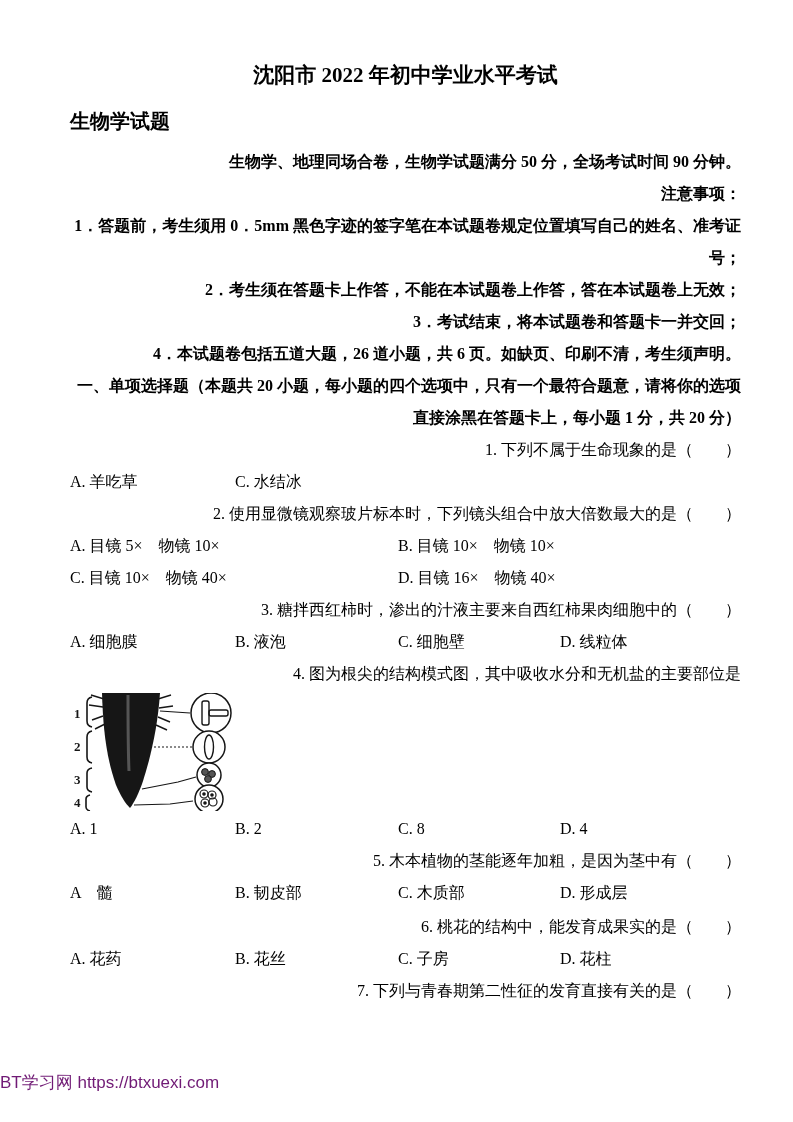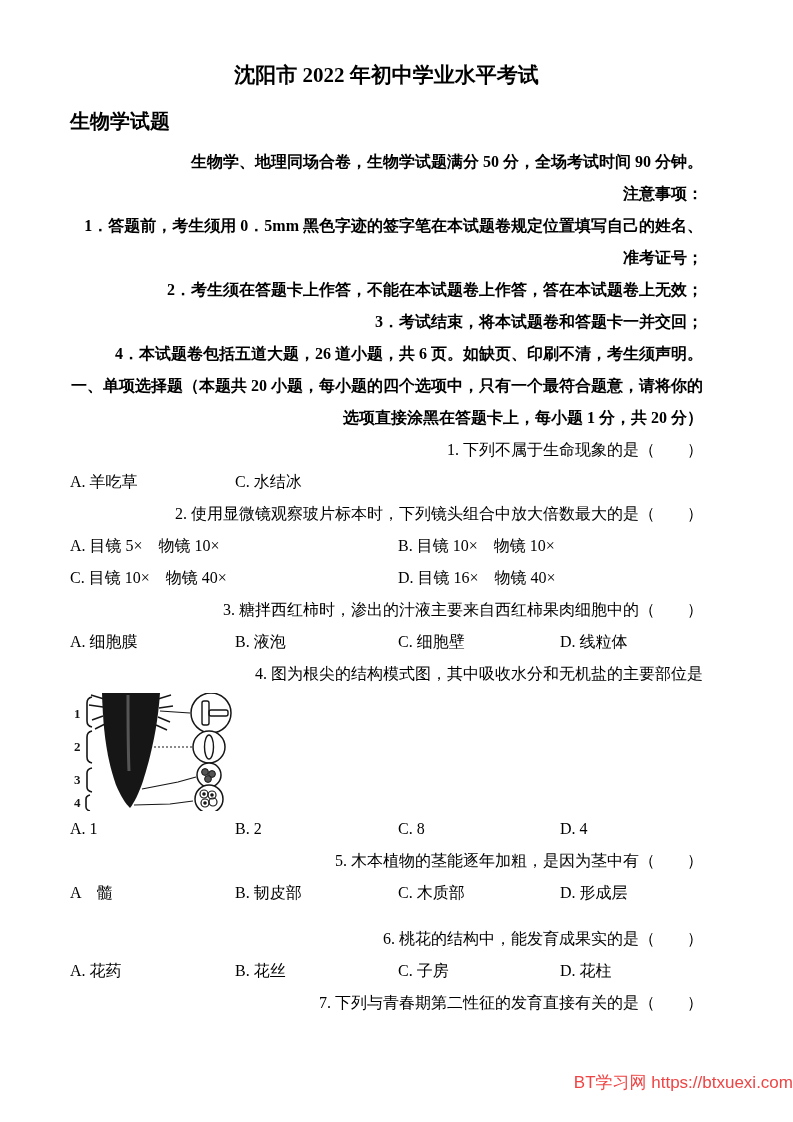"沈阳市 2022 年初中学业水平考试" .content { padding: 62px 90px 0 70px -> 62px 52px 0 70px }
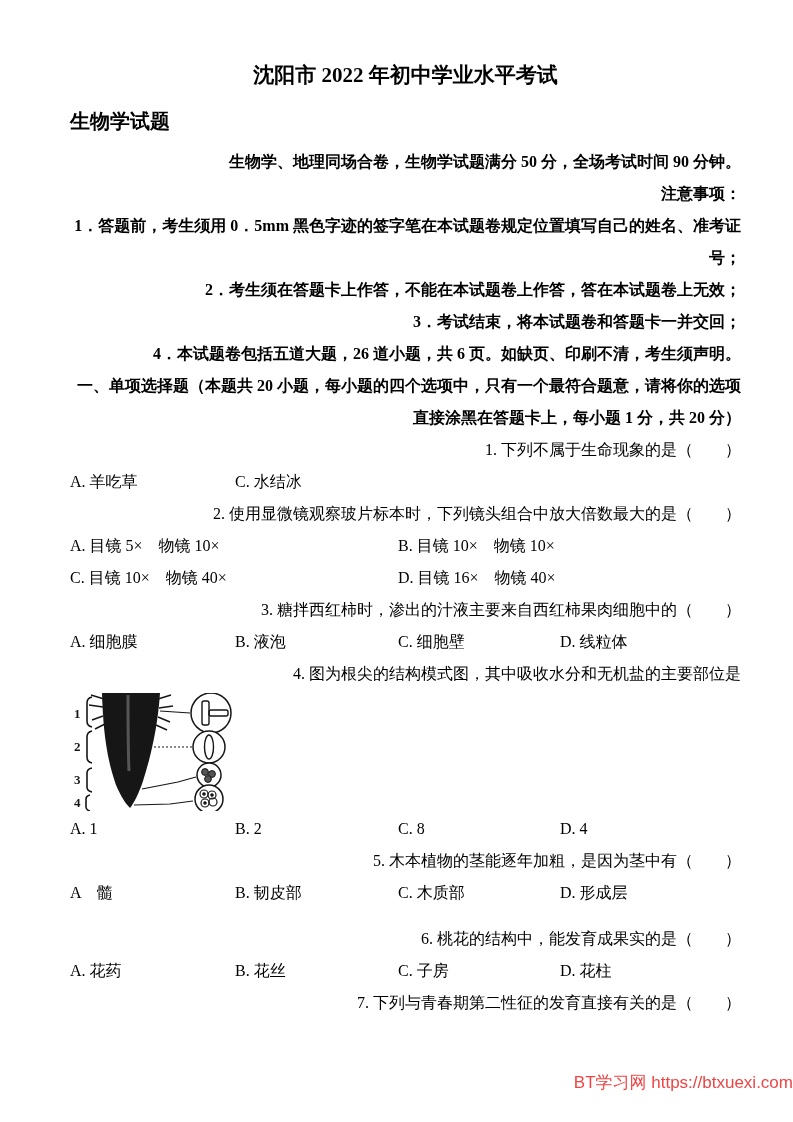"6. 桃花的结构中，能发育成果实的是（ ）" .q6 { margin-top: 14px -> 2px }
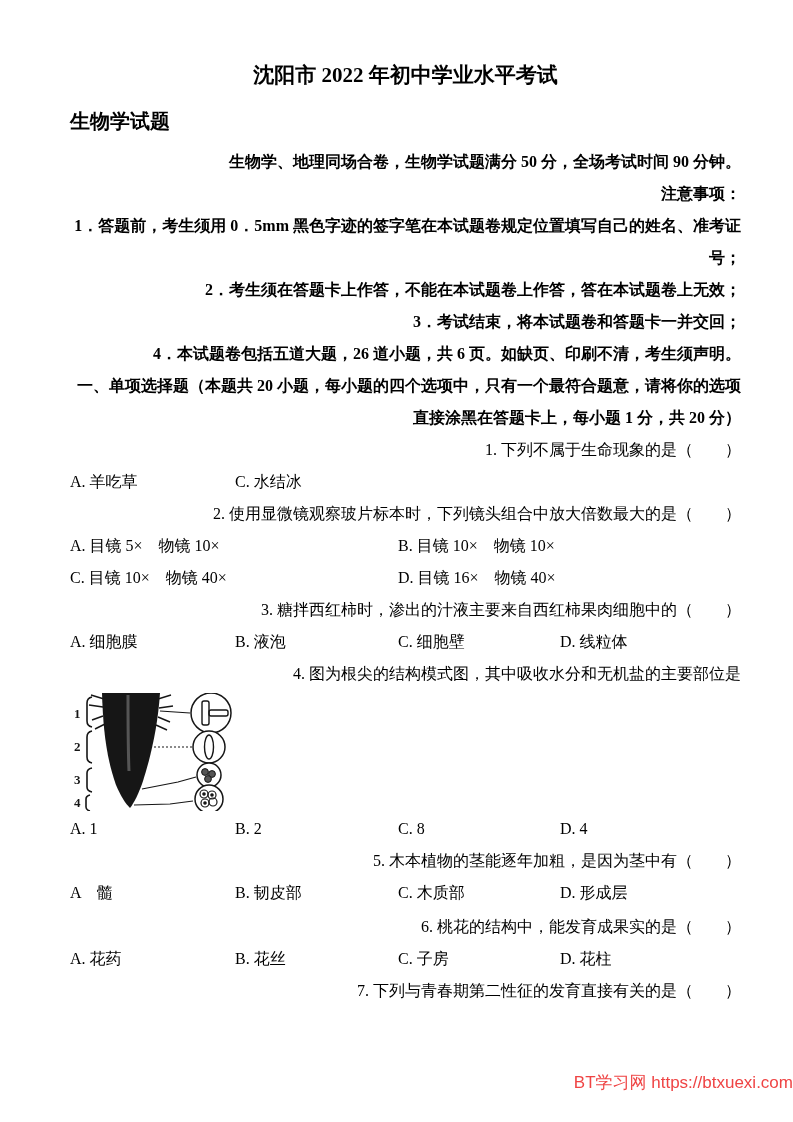"BT学习网 https://btxuexi.com" .footer { color: #ef4444 -> #701a75; text-align: right -> left }
